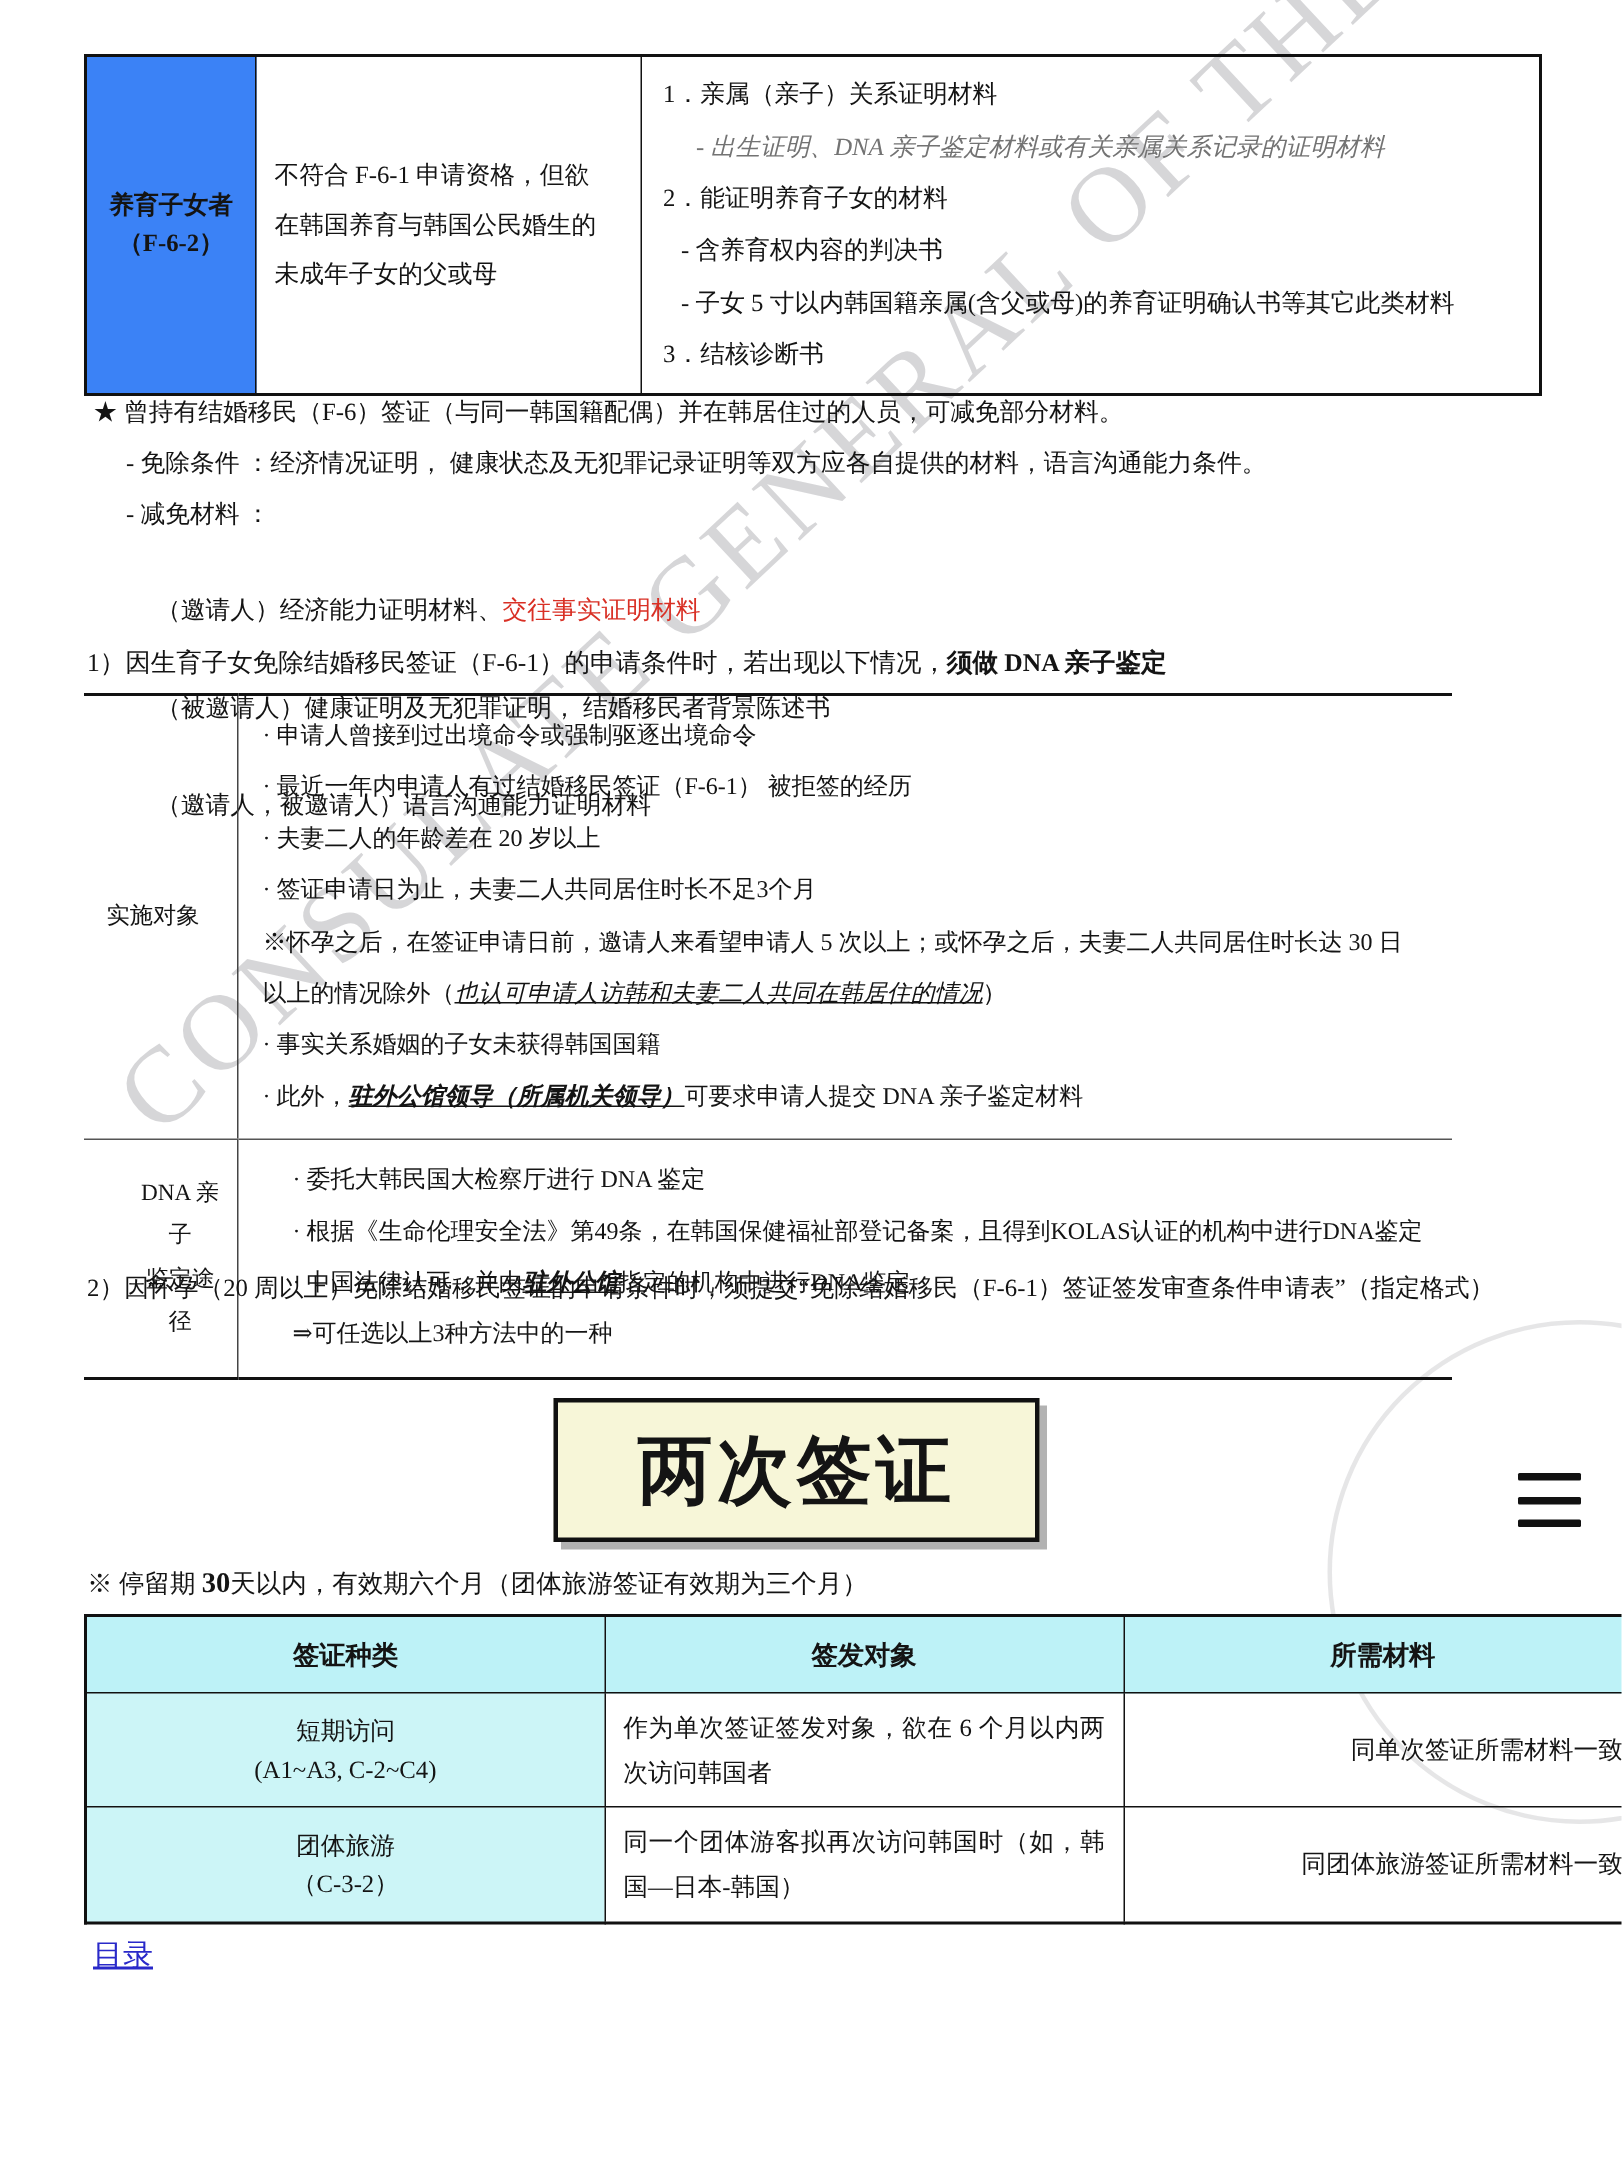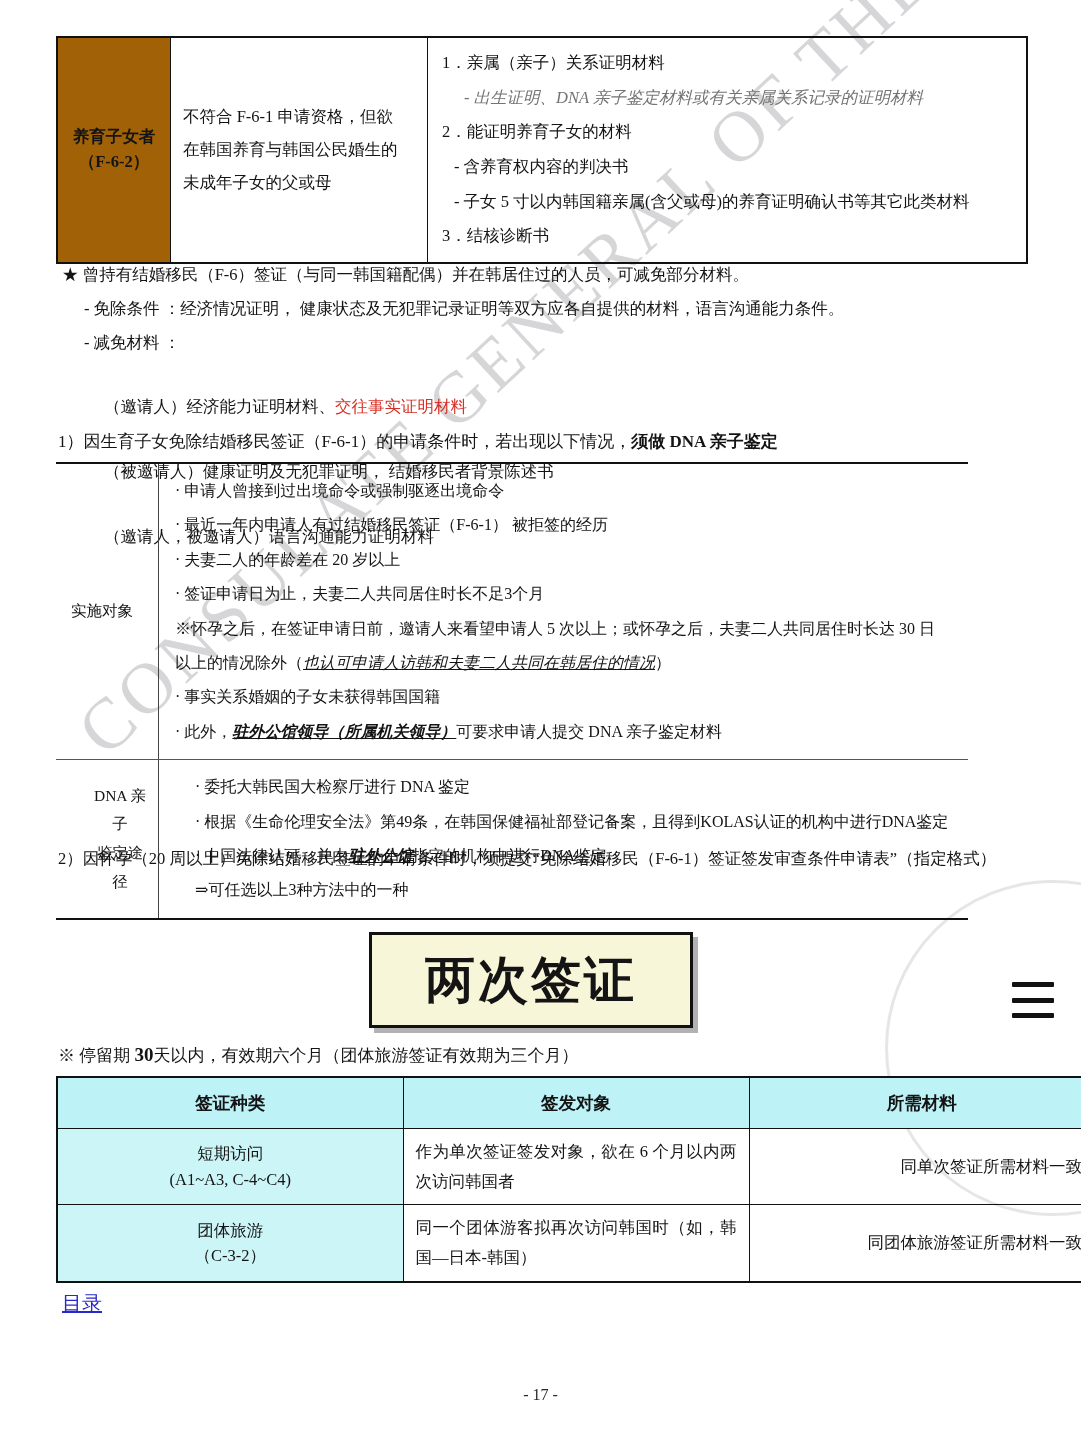"养育子女者" #table-f62 td.cat { background: #a16207 -> #3b82f6 }
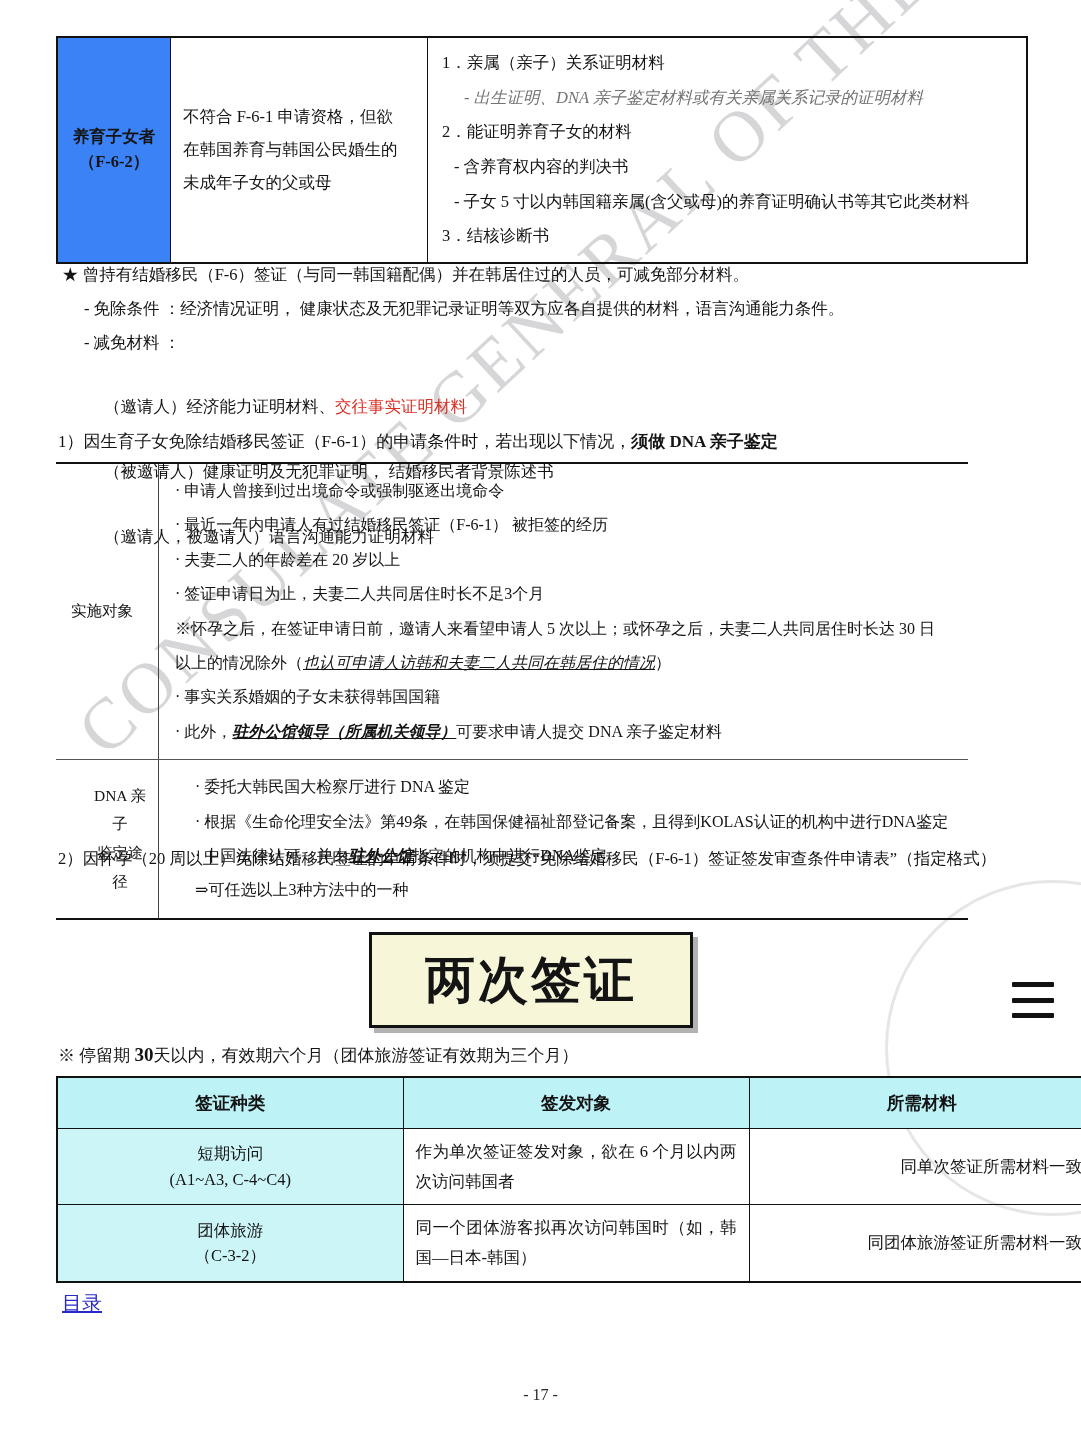"(A1~A3, C-4~C4)" div { text: C-4 -> C-2 }
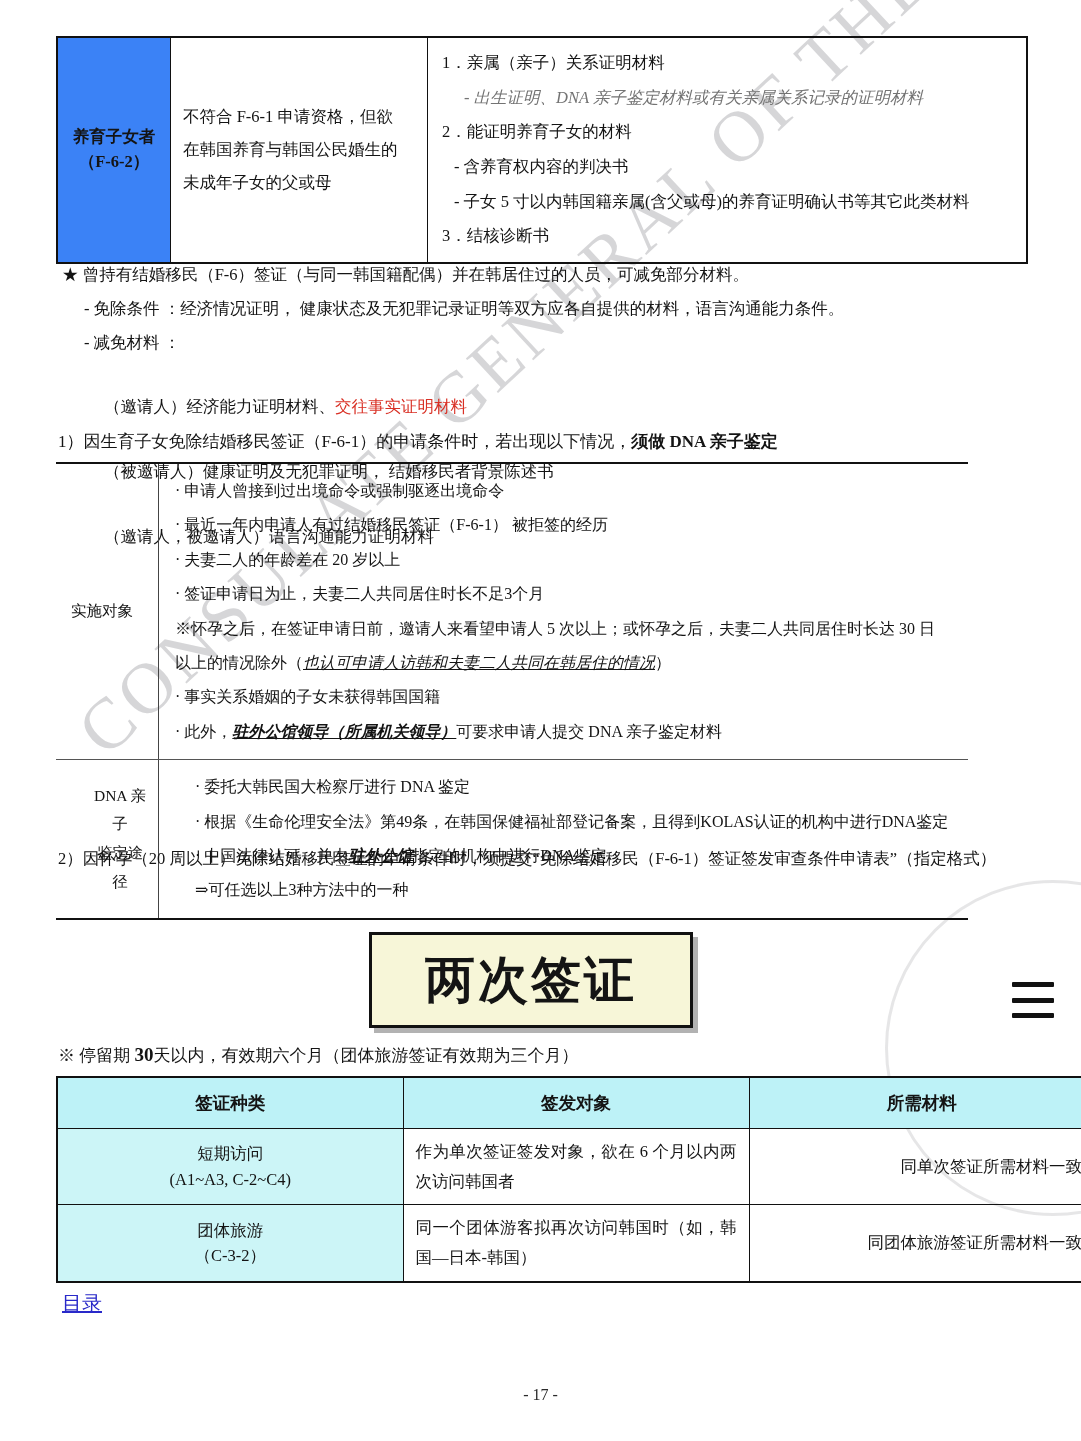"- 17 -" div { html: <div>- 17 -</div> -> none }
